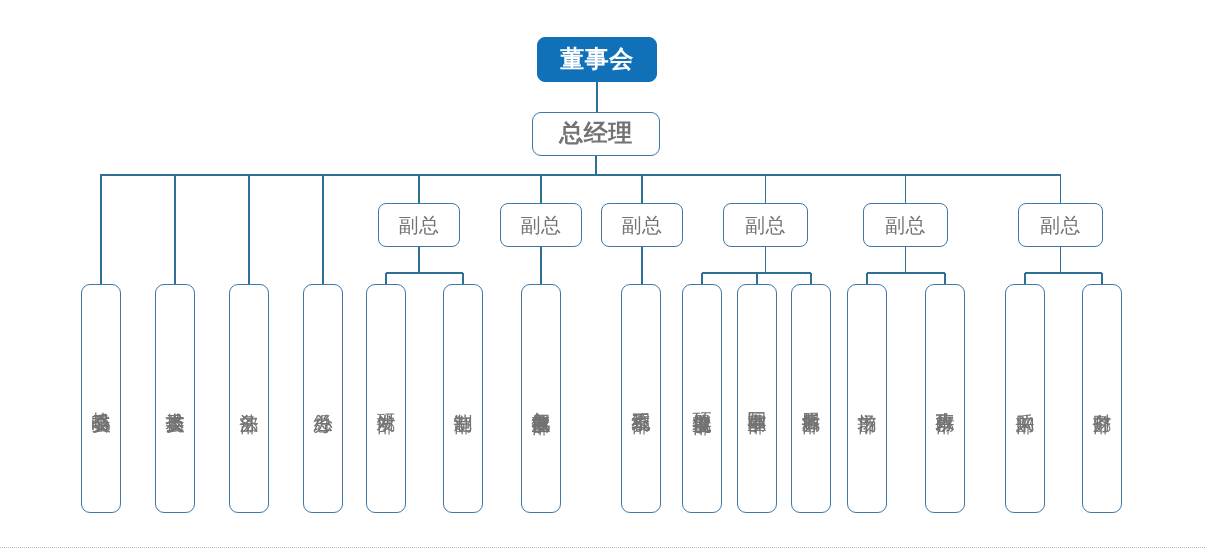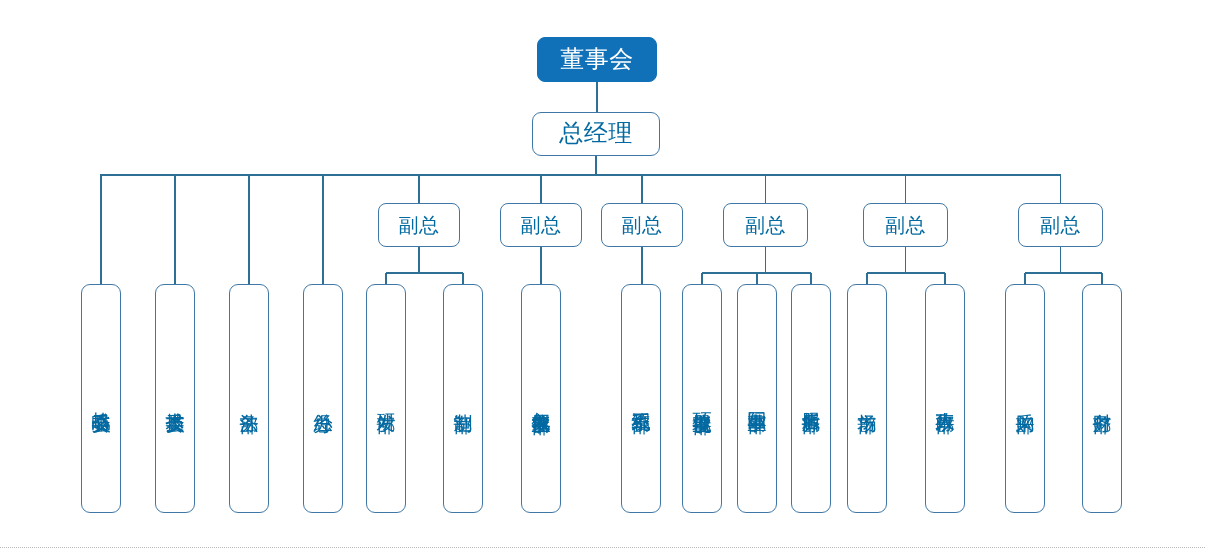"董事会" .node.root, .node.level1 { font-weight: none -> bold }
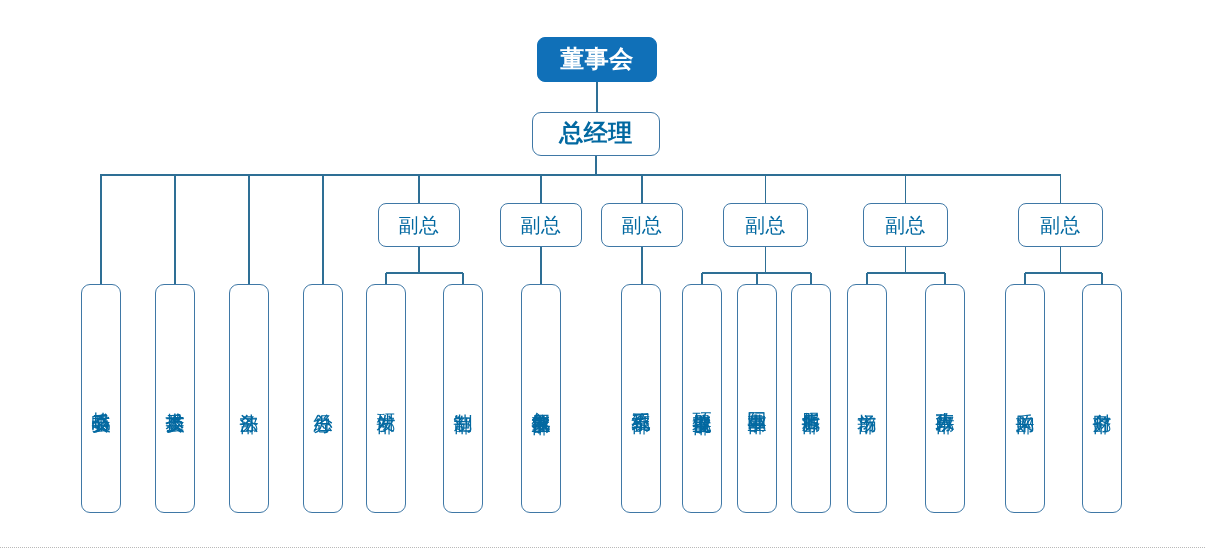"总经理" .node { color: #0369a1 -> #737373 }
